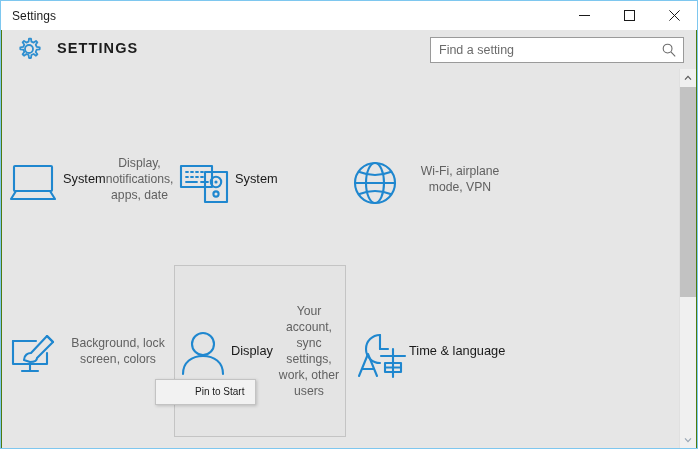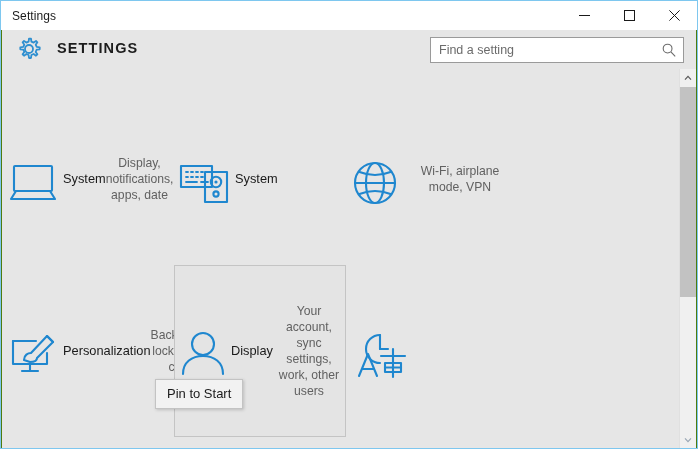"Personalization" div.tile-title { html: <div>Personalization</div> -> none }
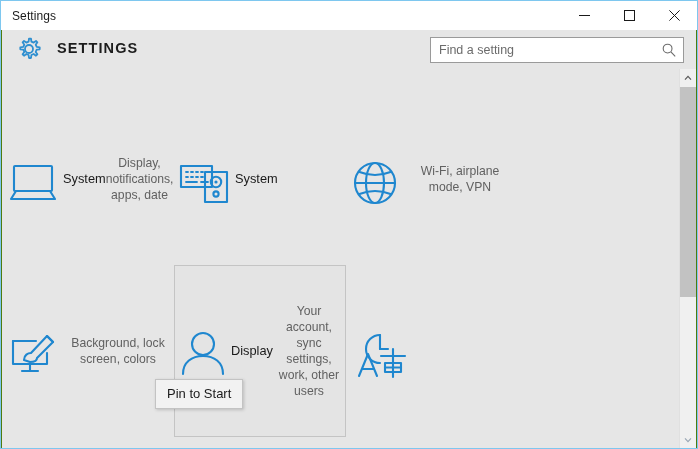"Time & language" div.tile-title { html: none -> <div>Time &amp; language</div> }
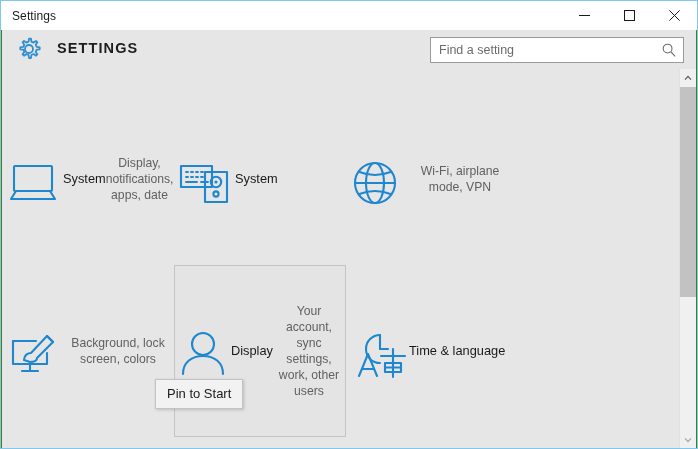"Pin to Start" .context-menu-item { font-size: 13px -> 10px; margin-left: none -> 28px }
